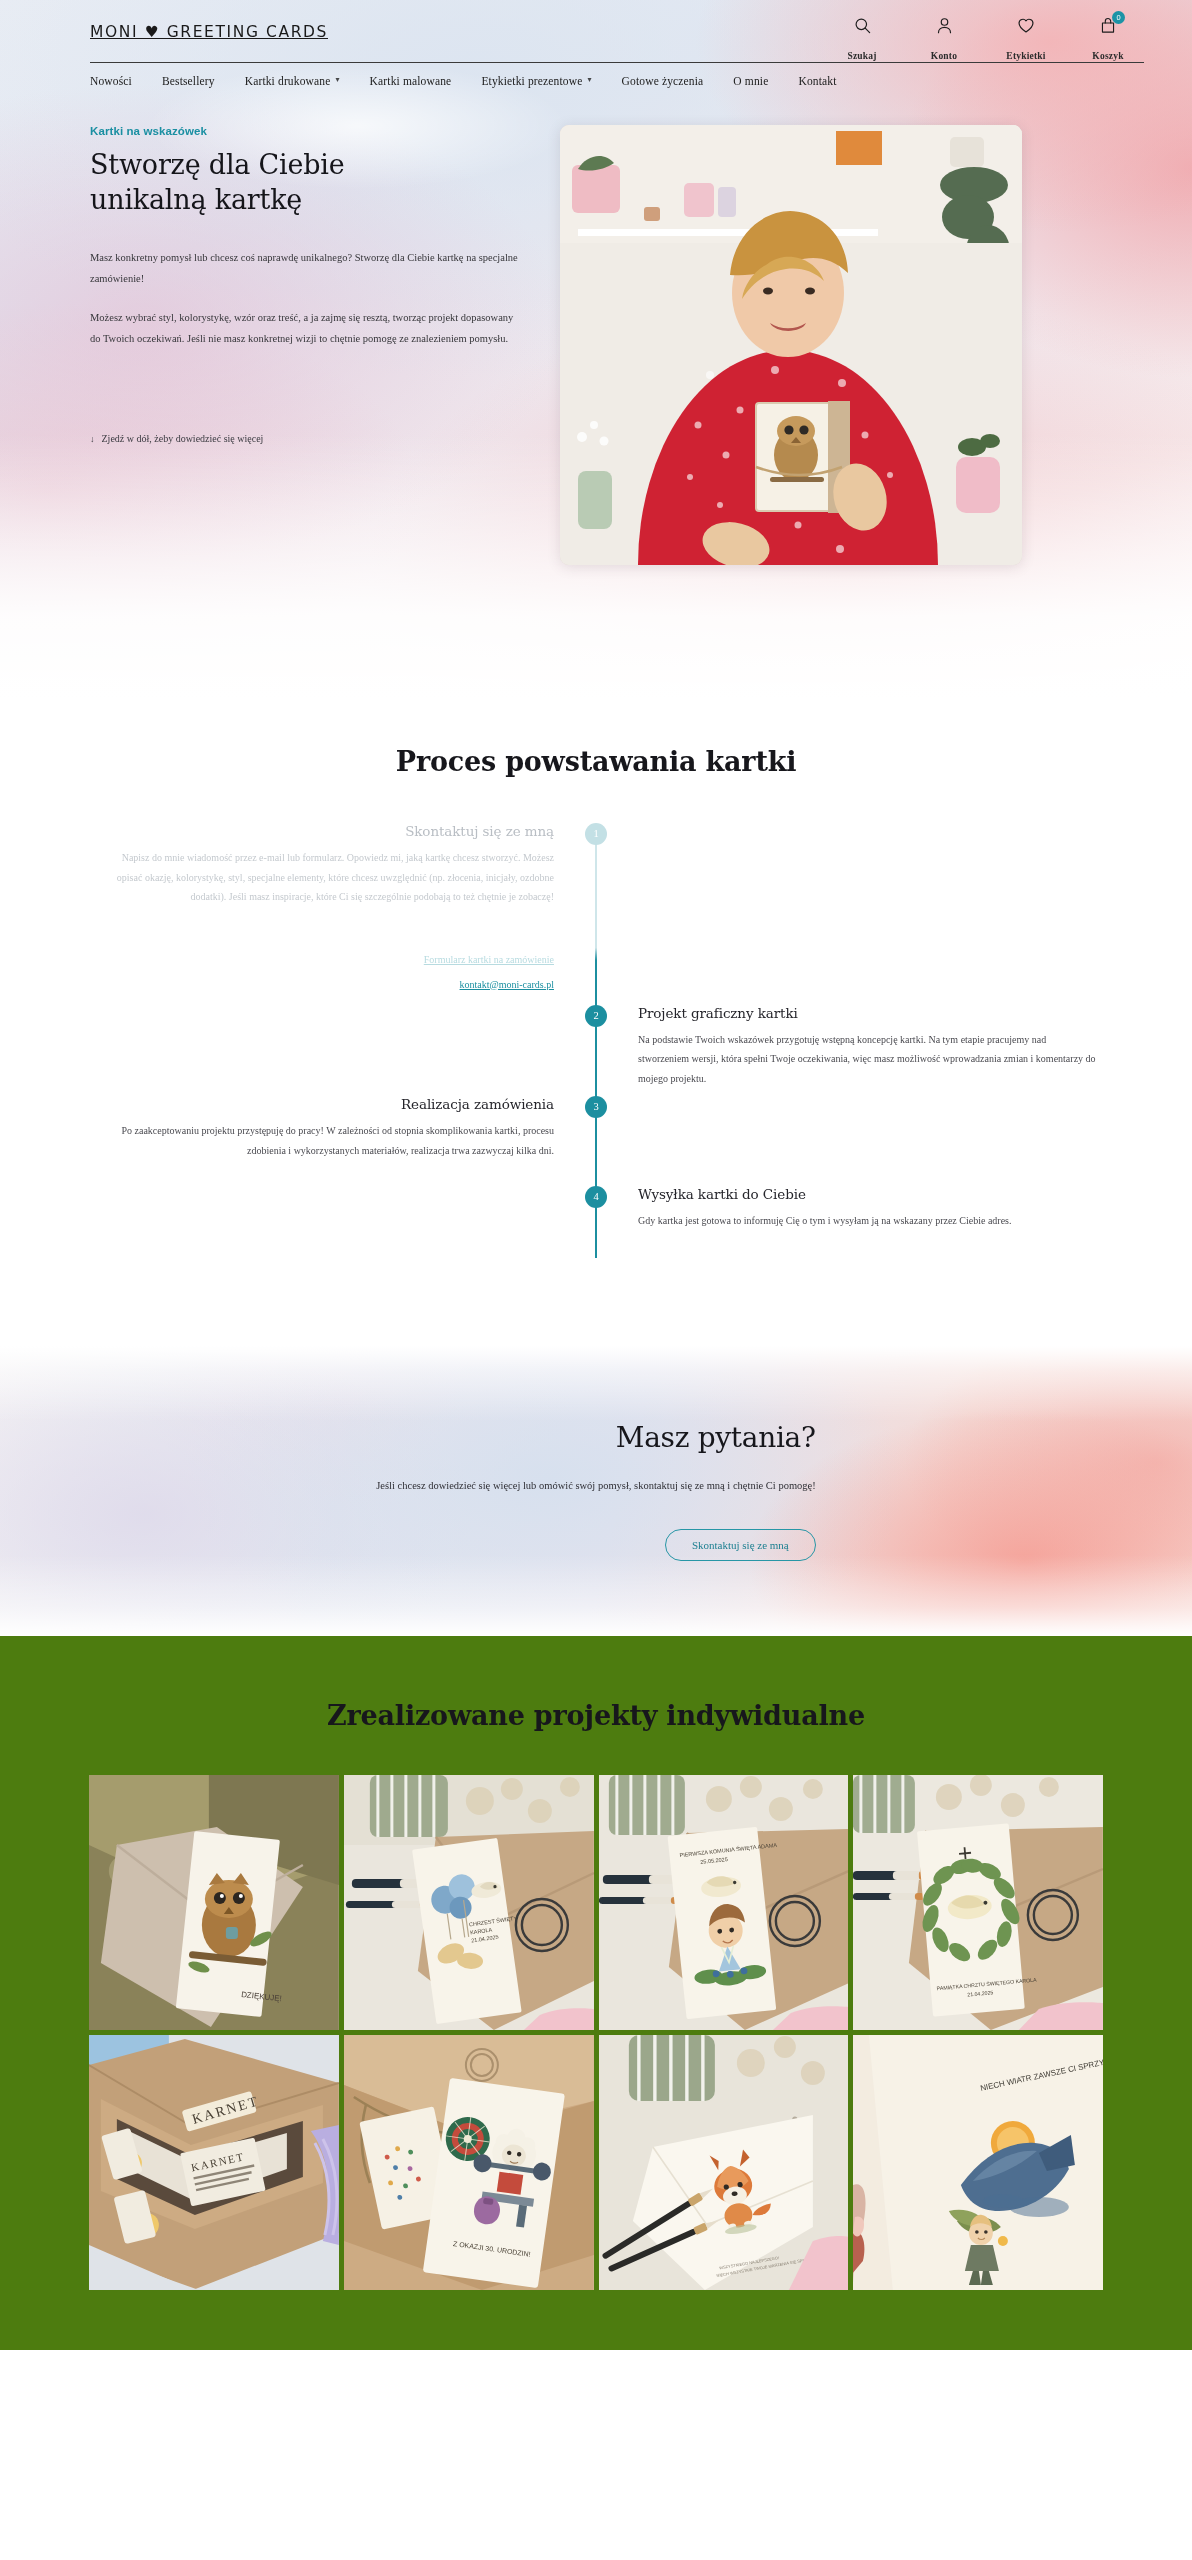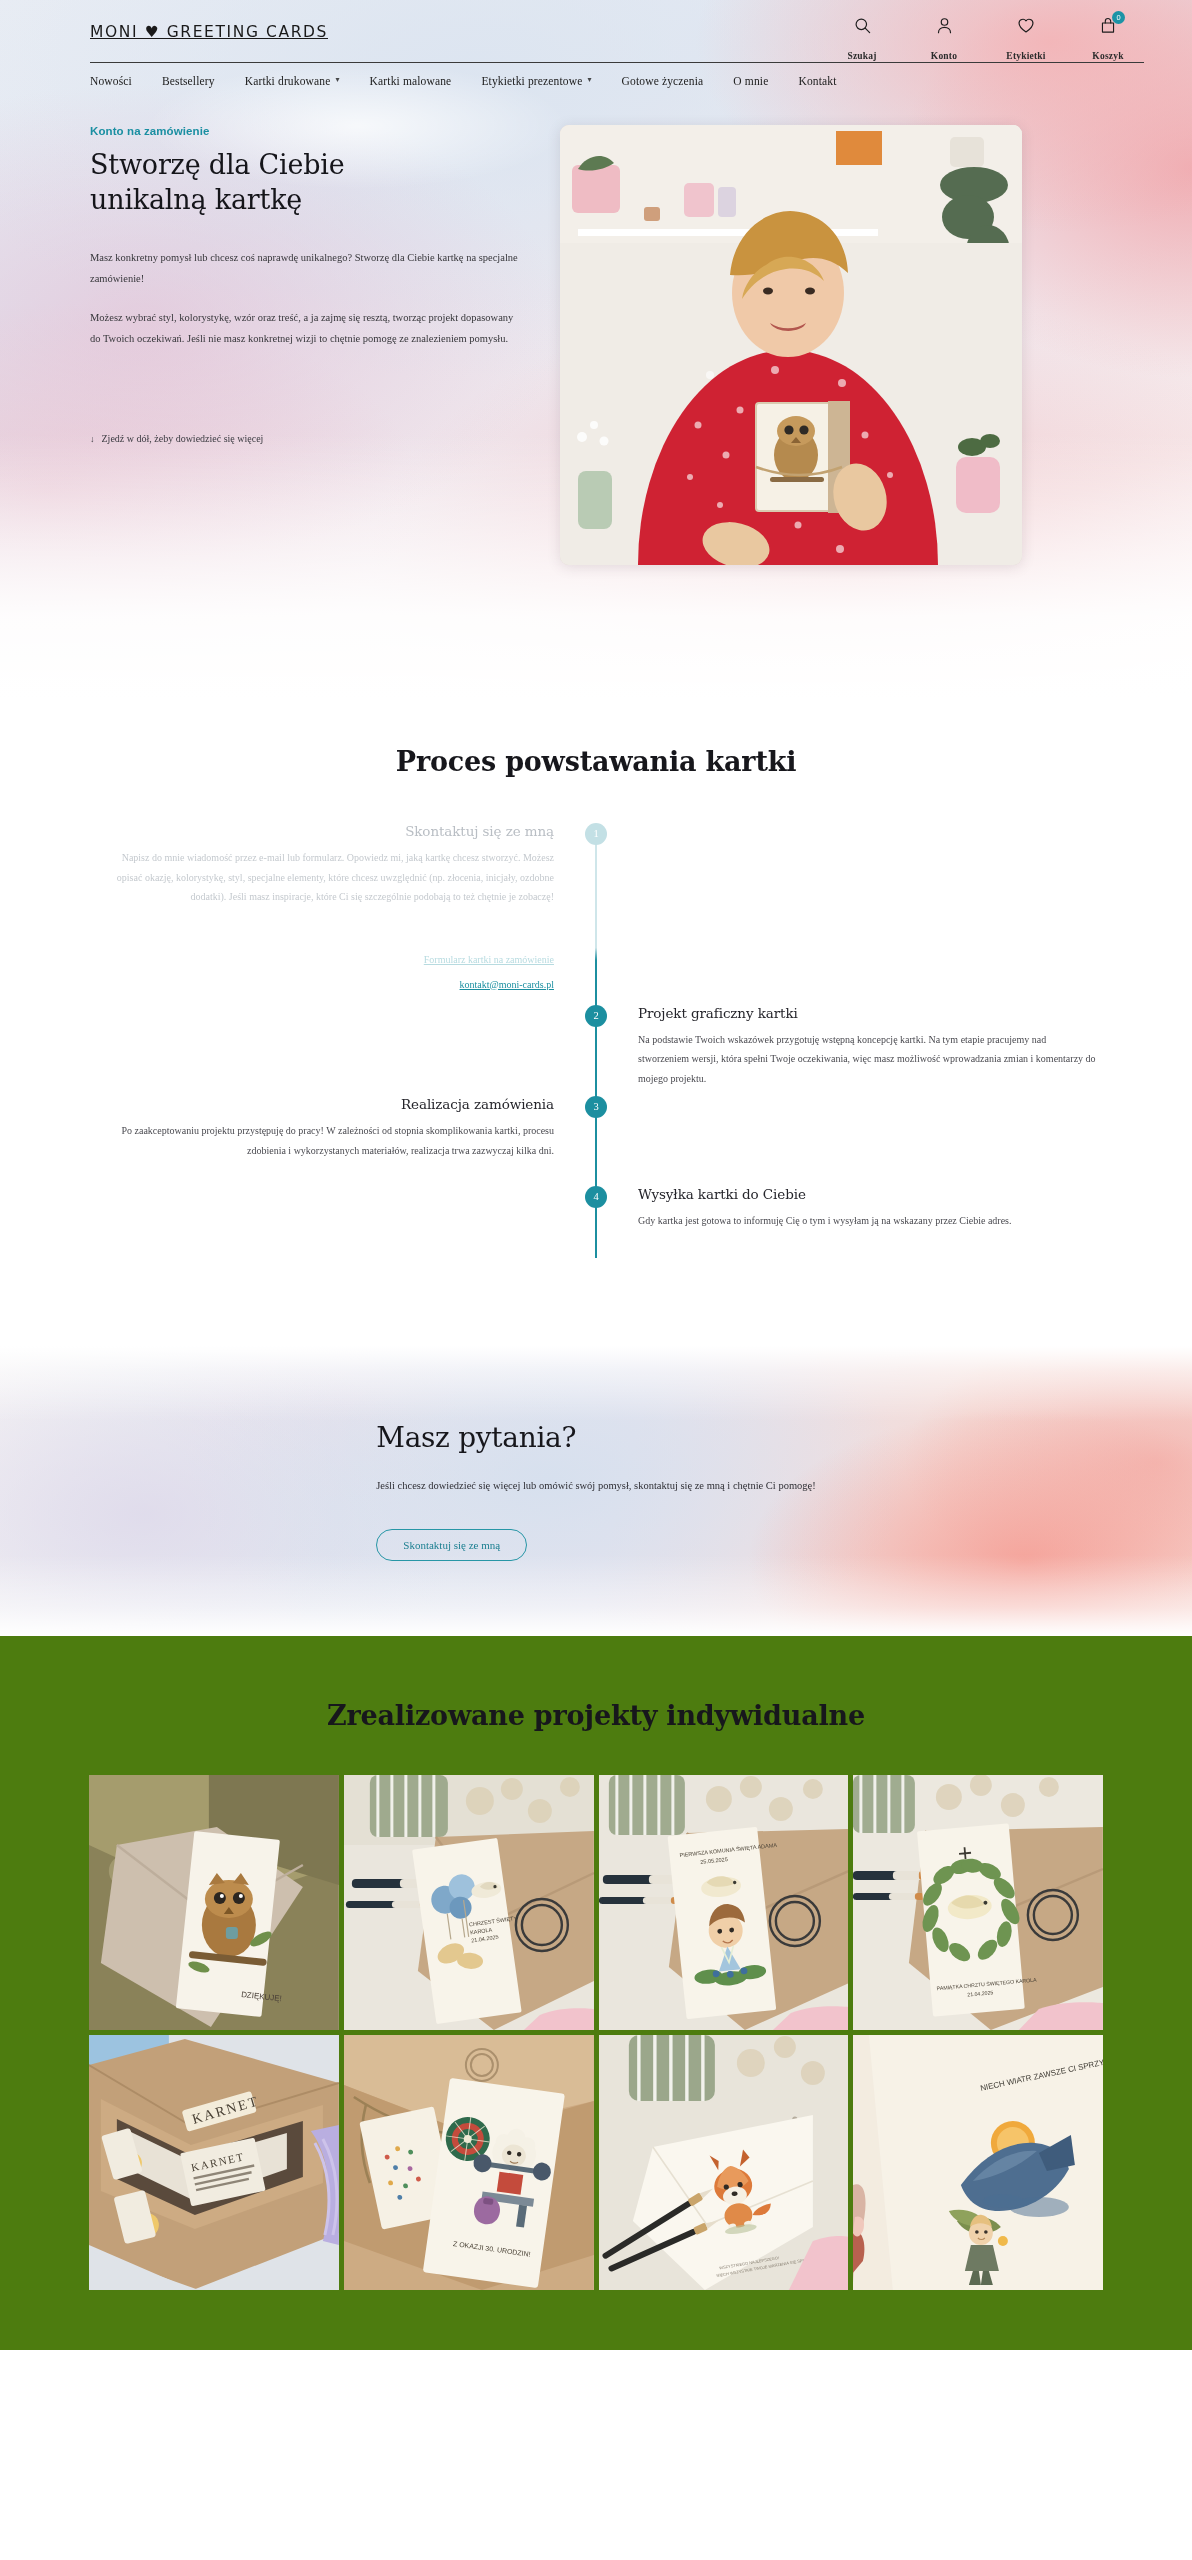"Konto na zamówienie" div.eyebrow { text: Konto na zamówienie -> Kartki na wskazówek }
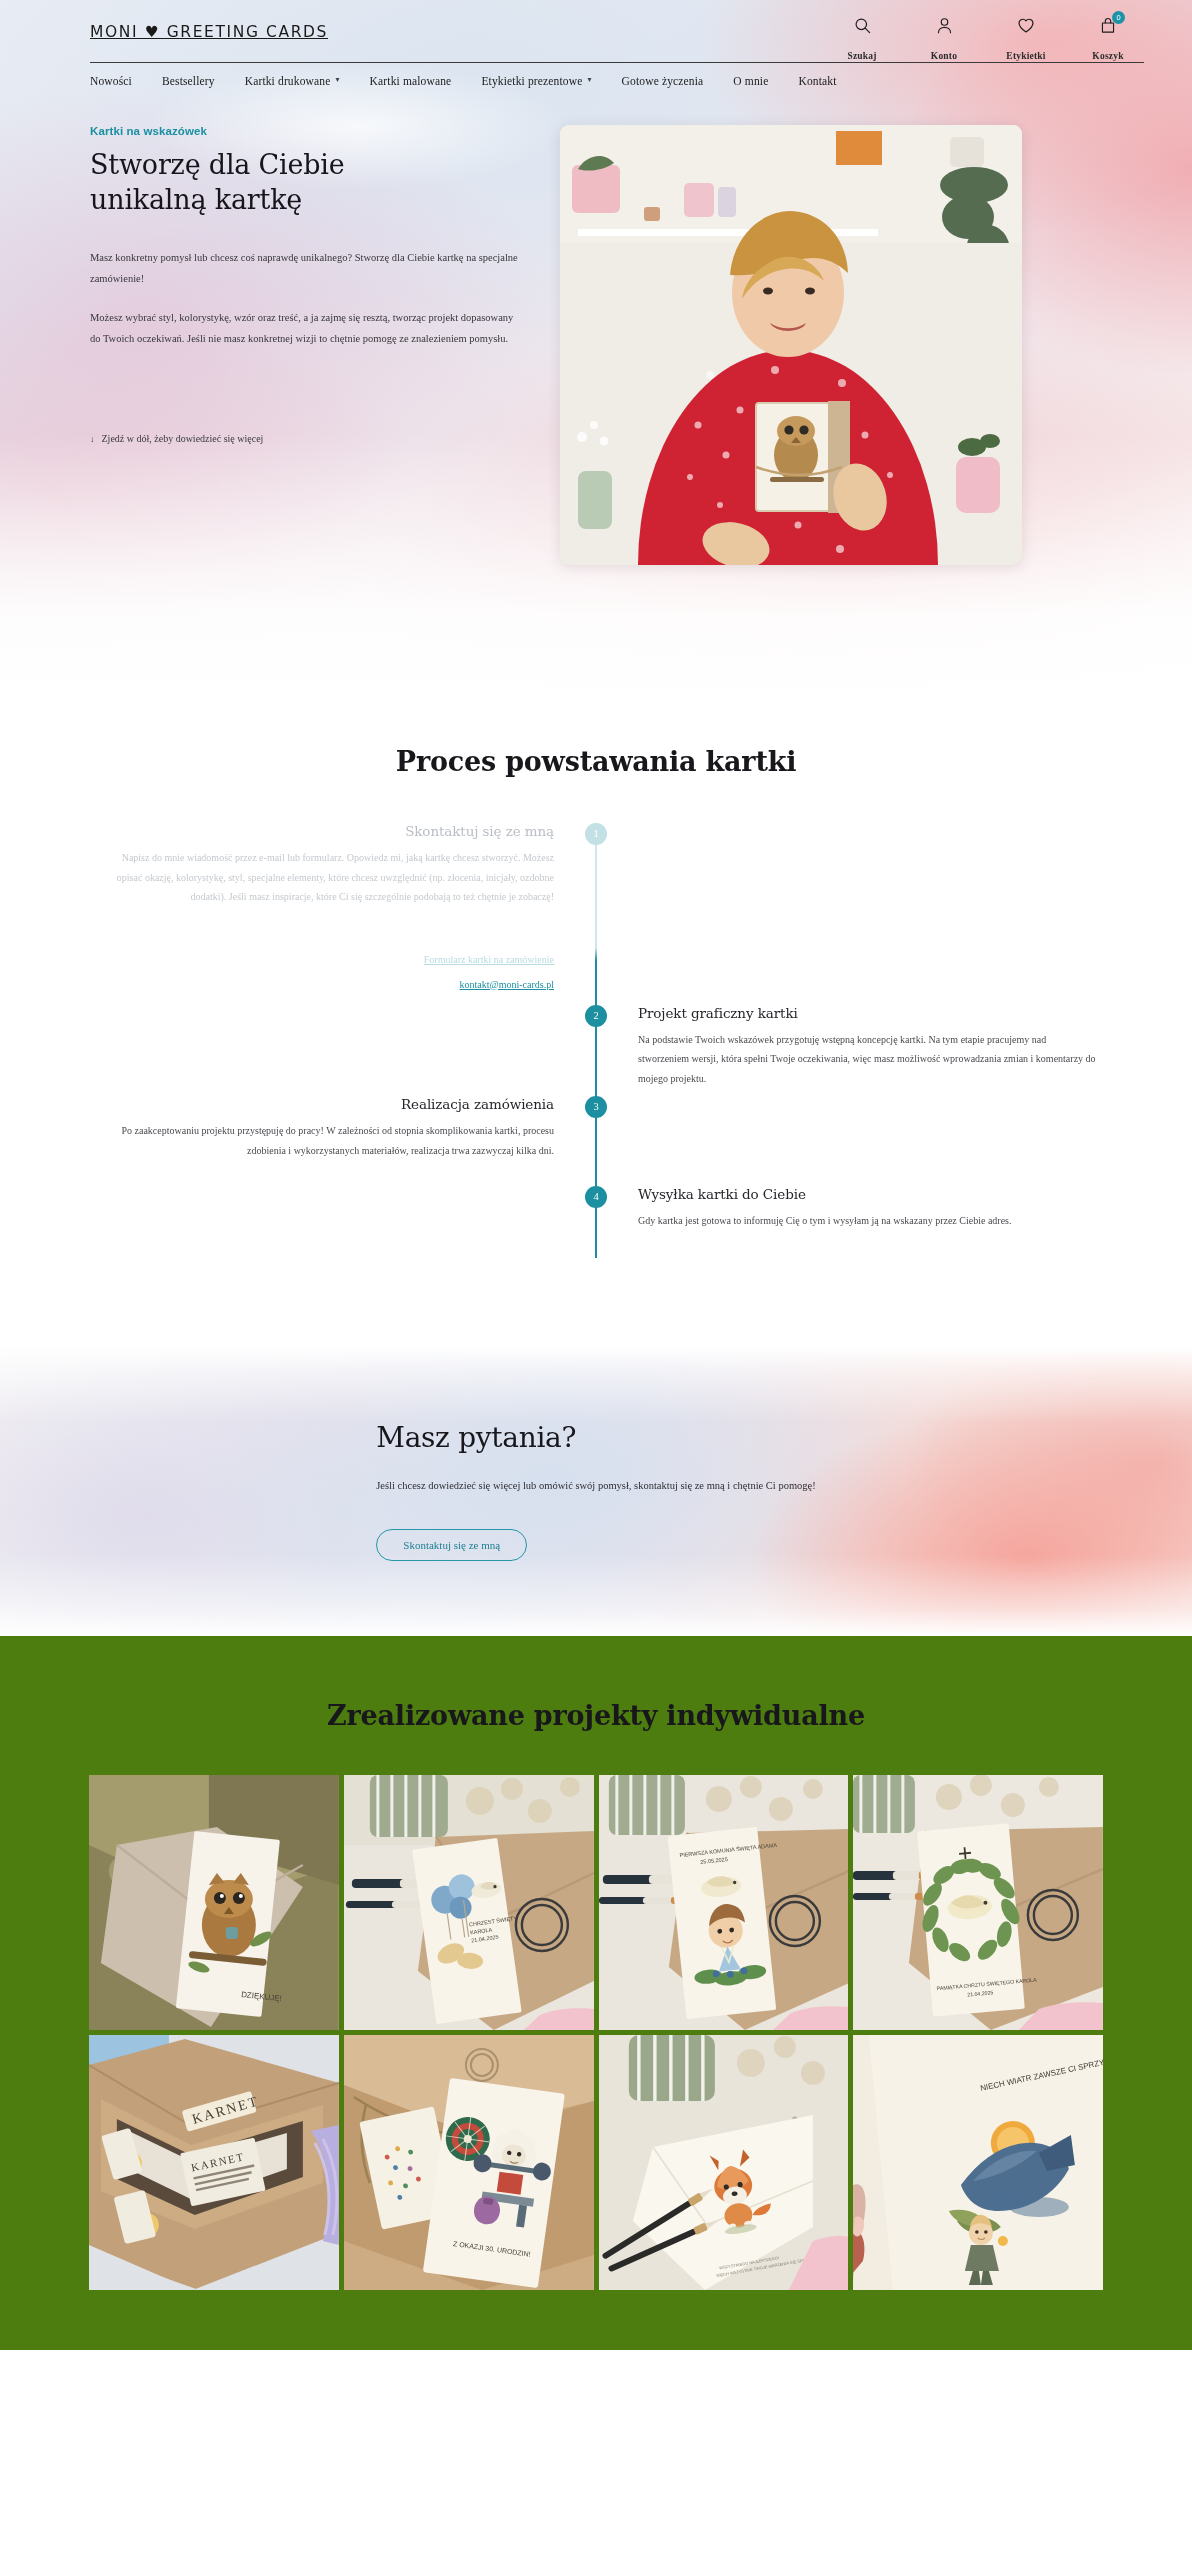"Masz pytania?" .cta-inner { text-align: left -> right }
